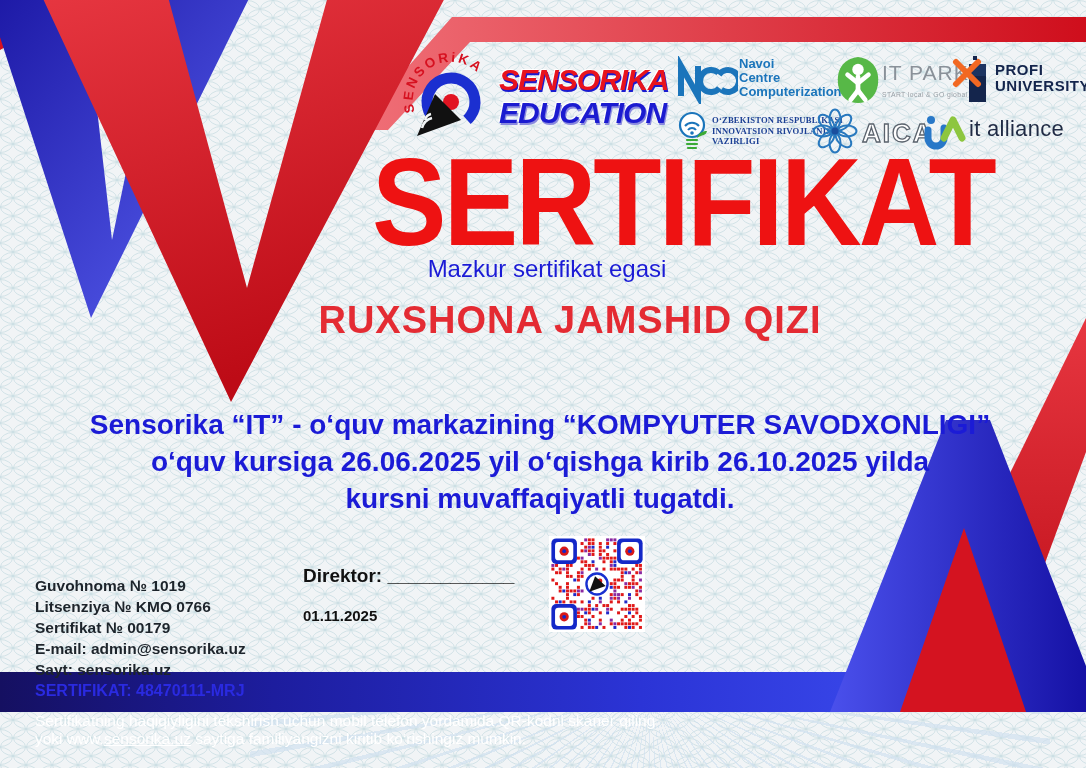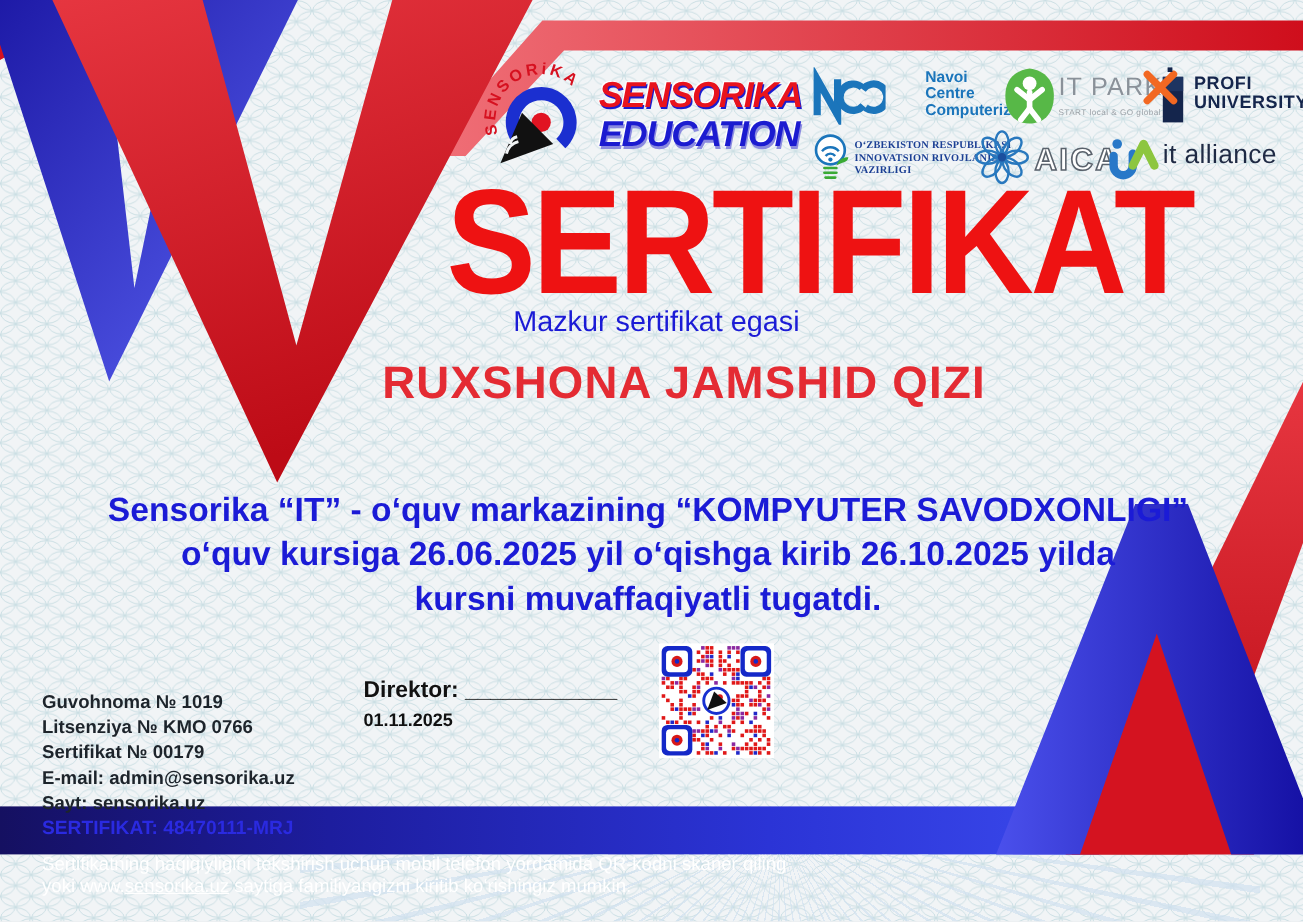"Navoi" .ncc-text { padding-left: 32px -> none }
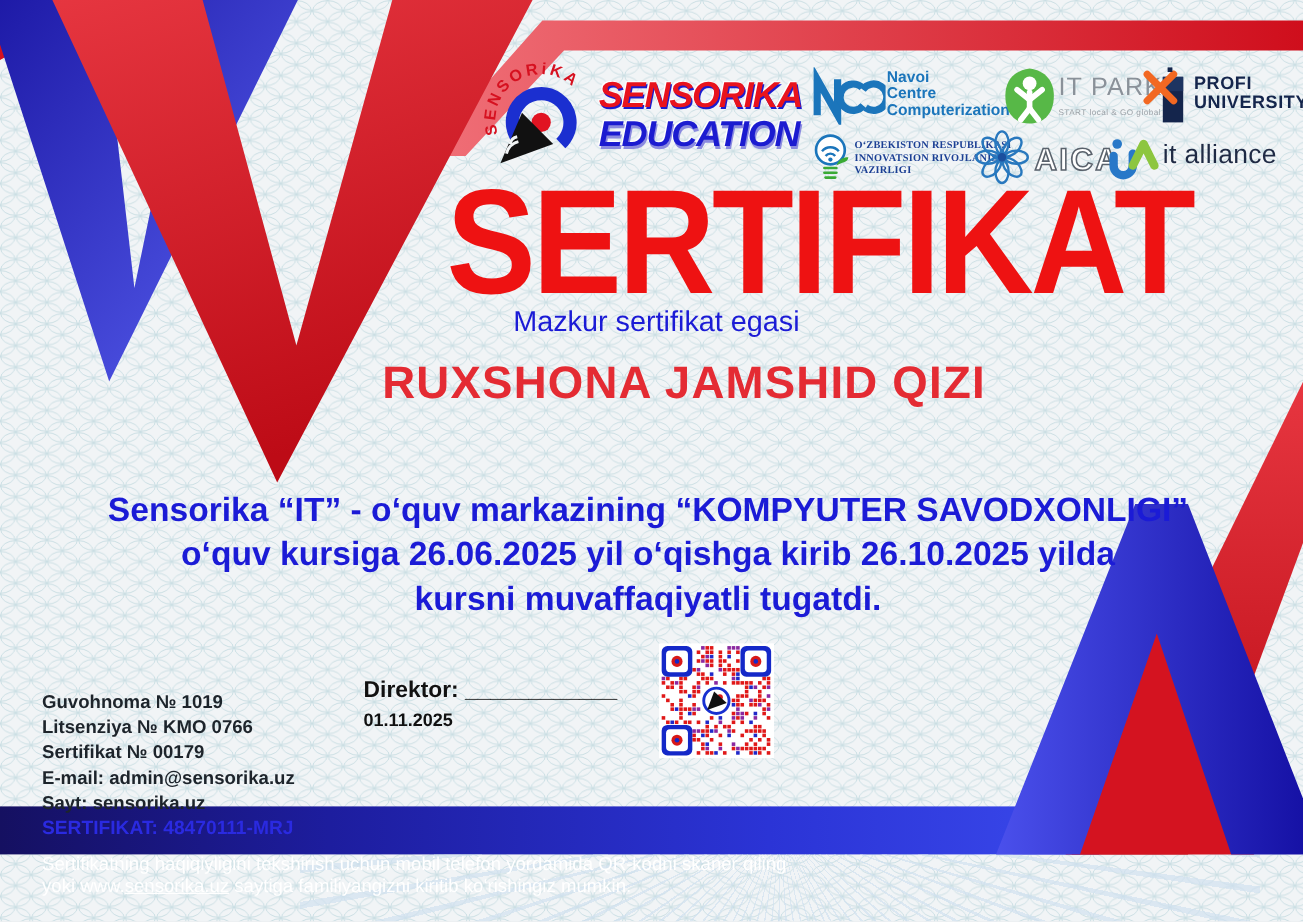"01.11.2025" #director .date { margin-top: 5px -> 20px }
